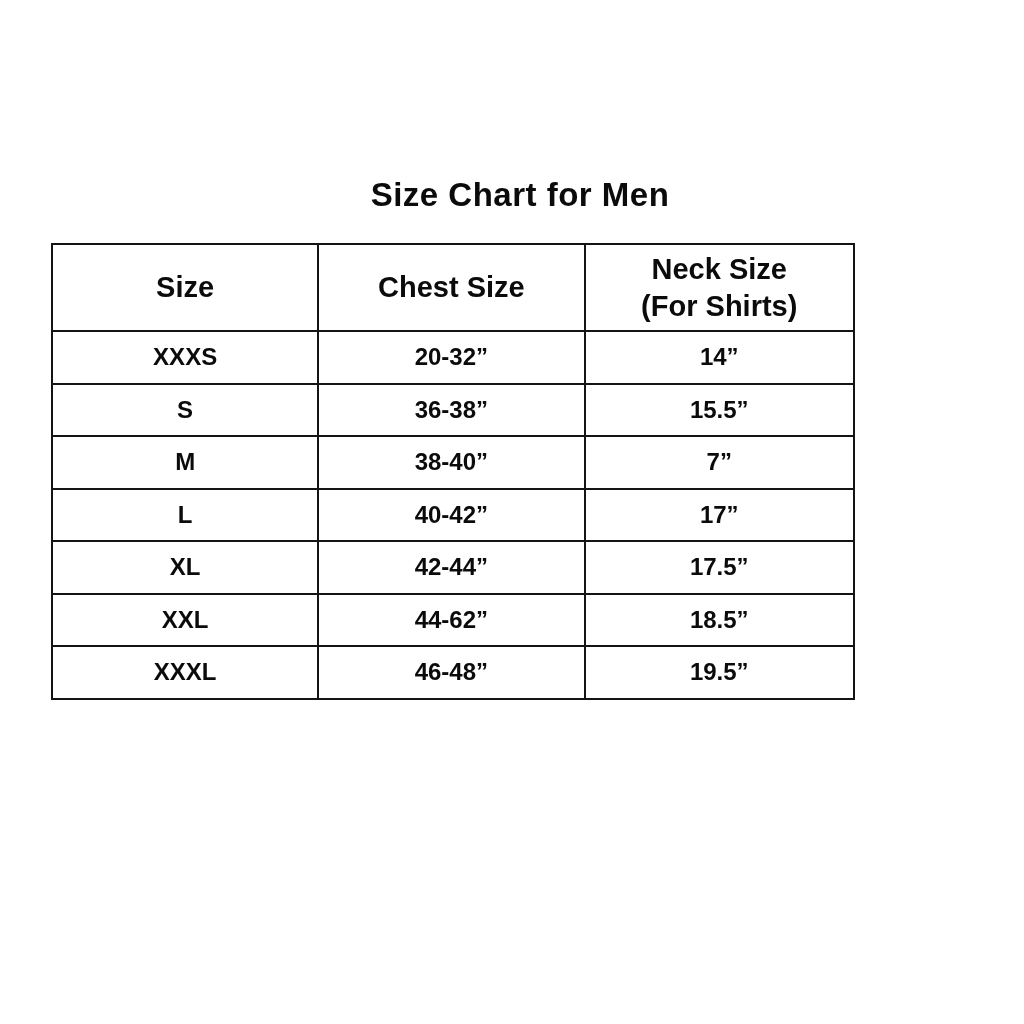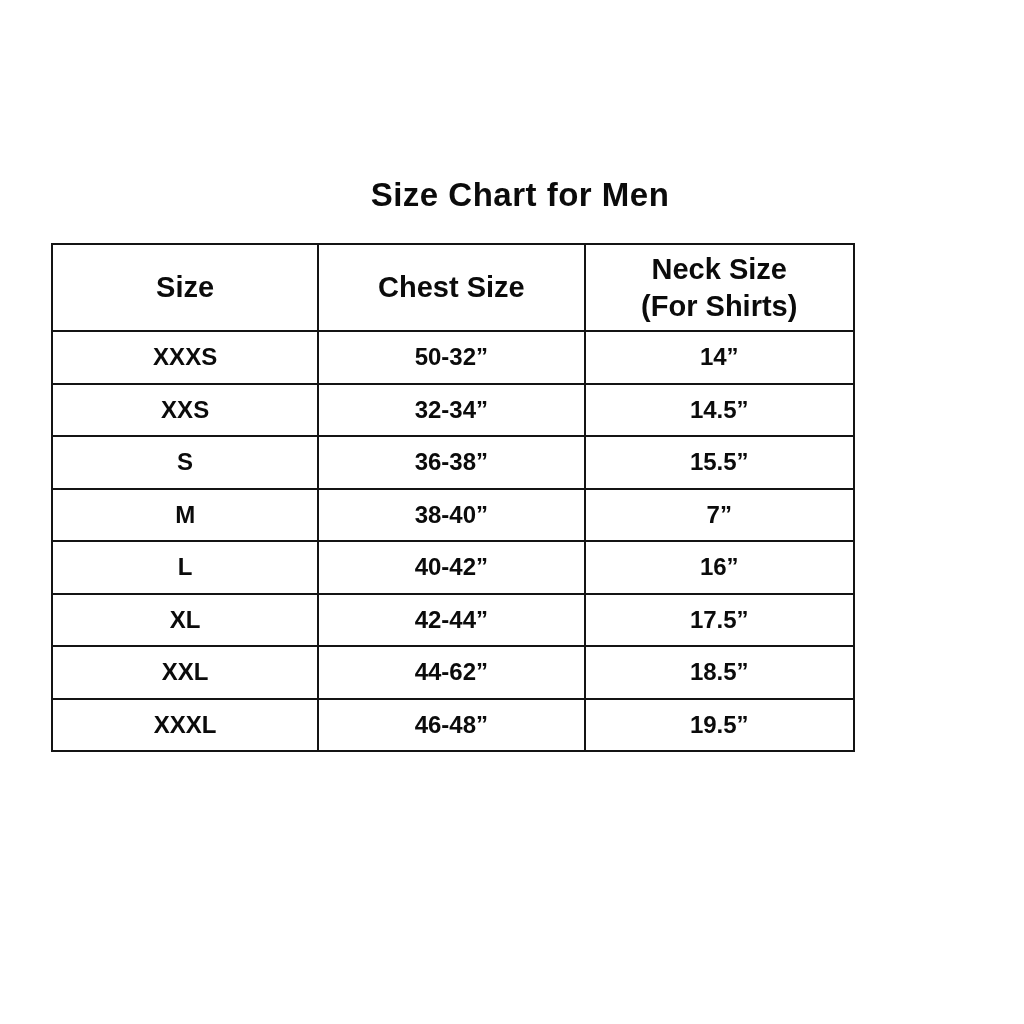"50-32”" td { text: 50-32 -> 20-32 }
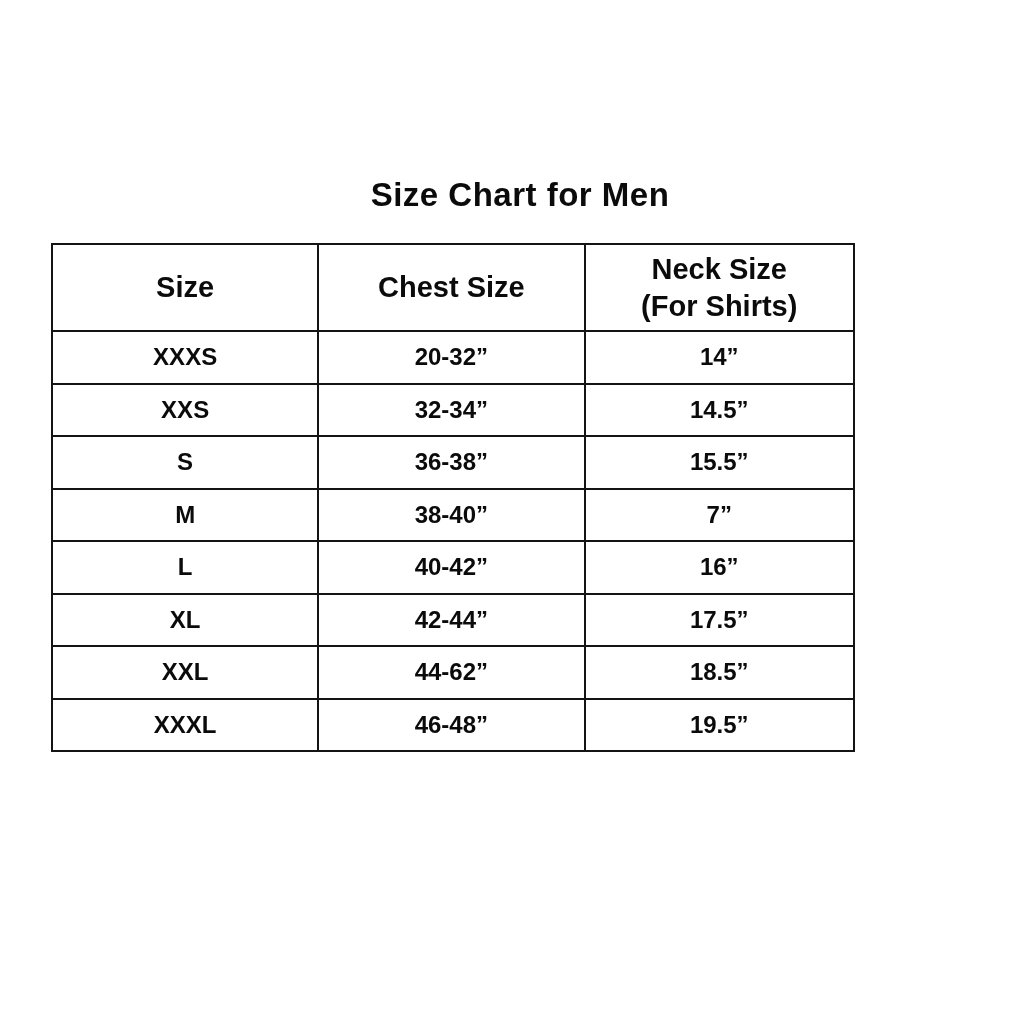"XXS" tr { html: <tr> <td>XXS</td> <td>32-34”</td> <td>14.5”</td> </tr> -> none }
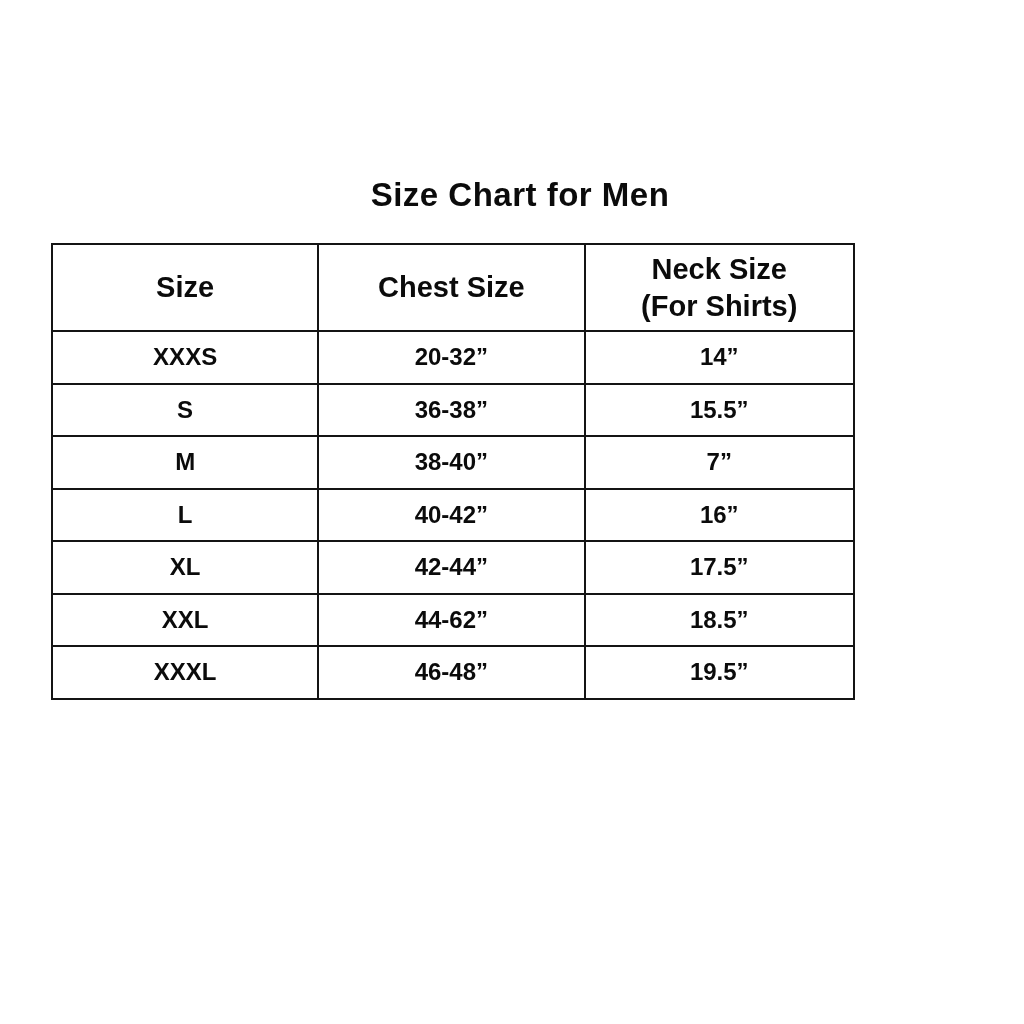"16”" td { text: 16 -> 17 }
